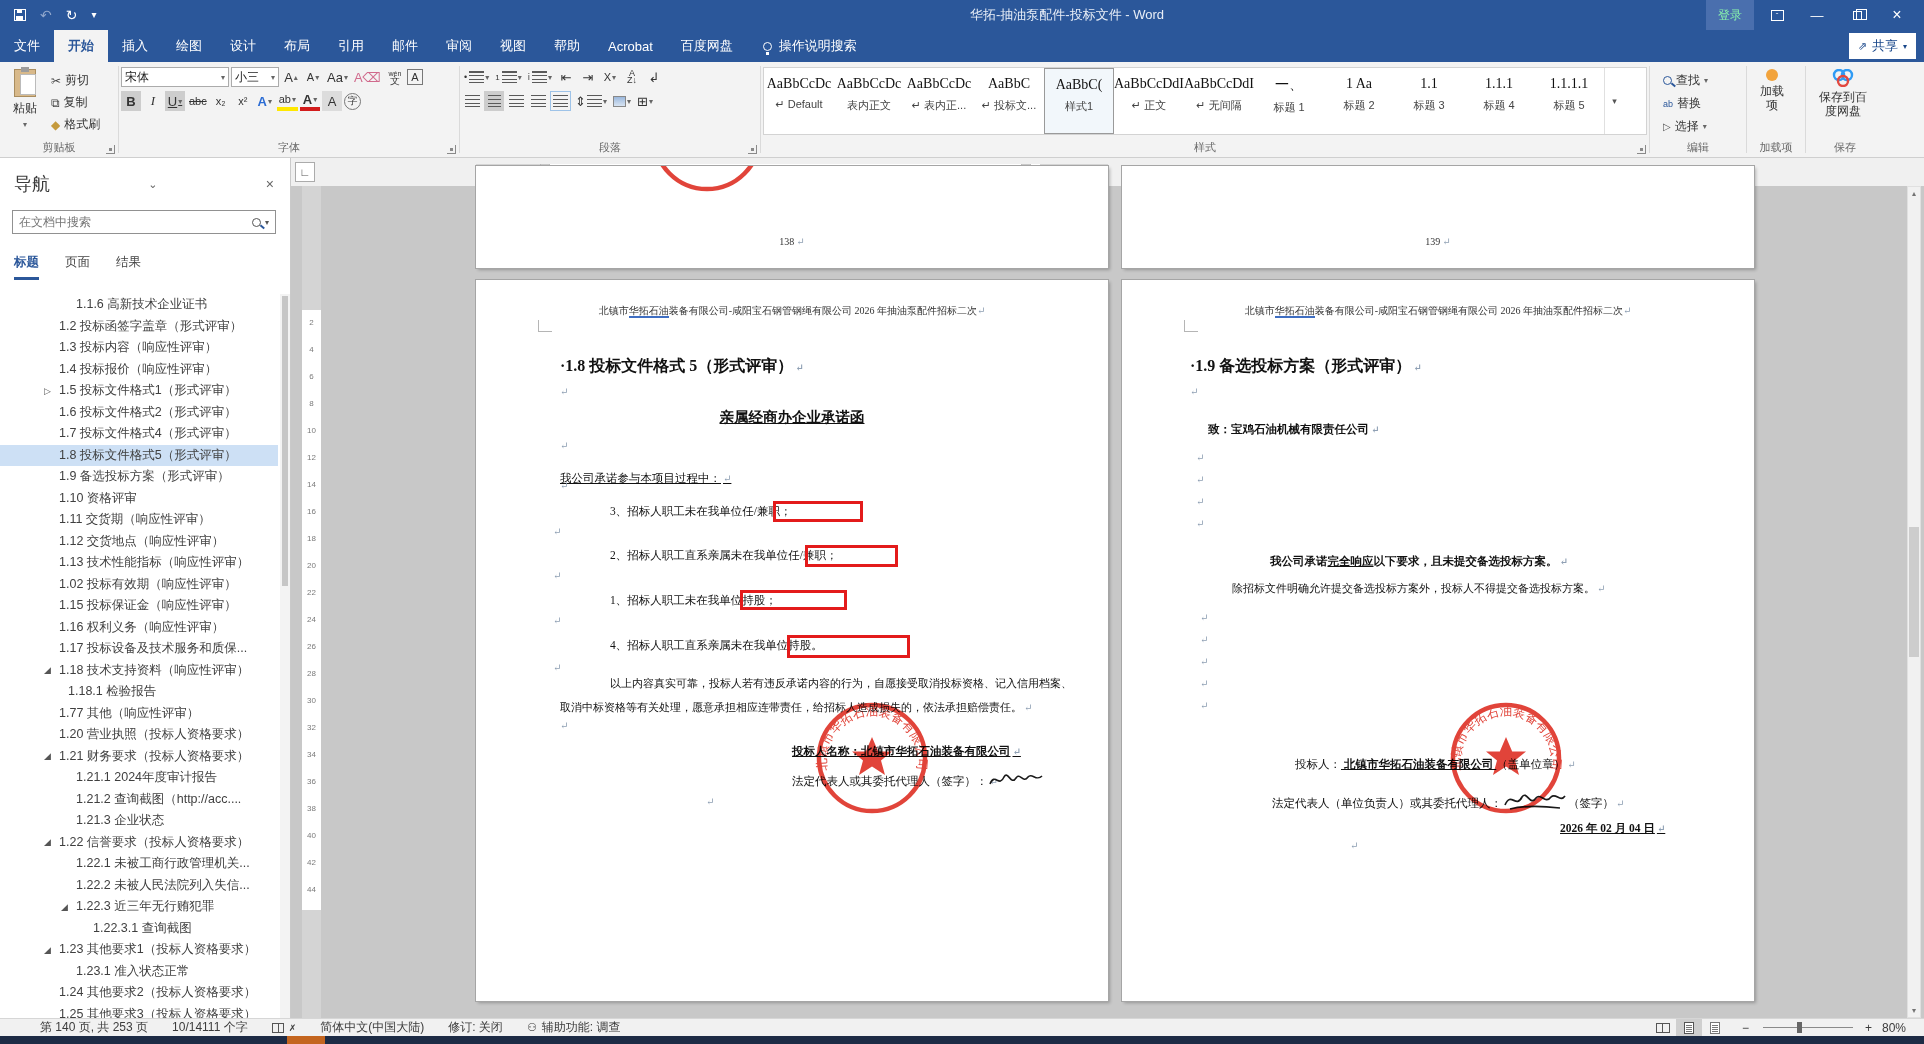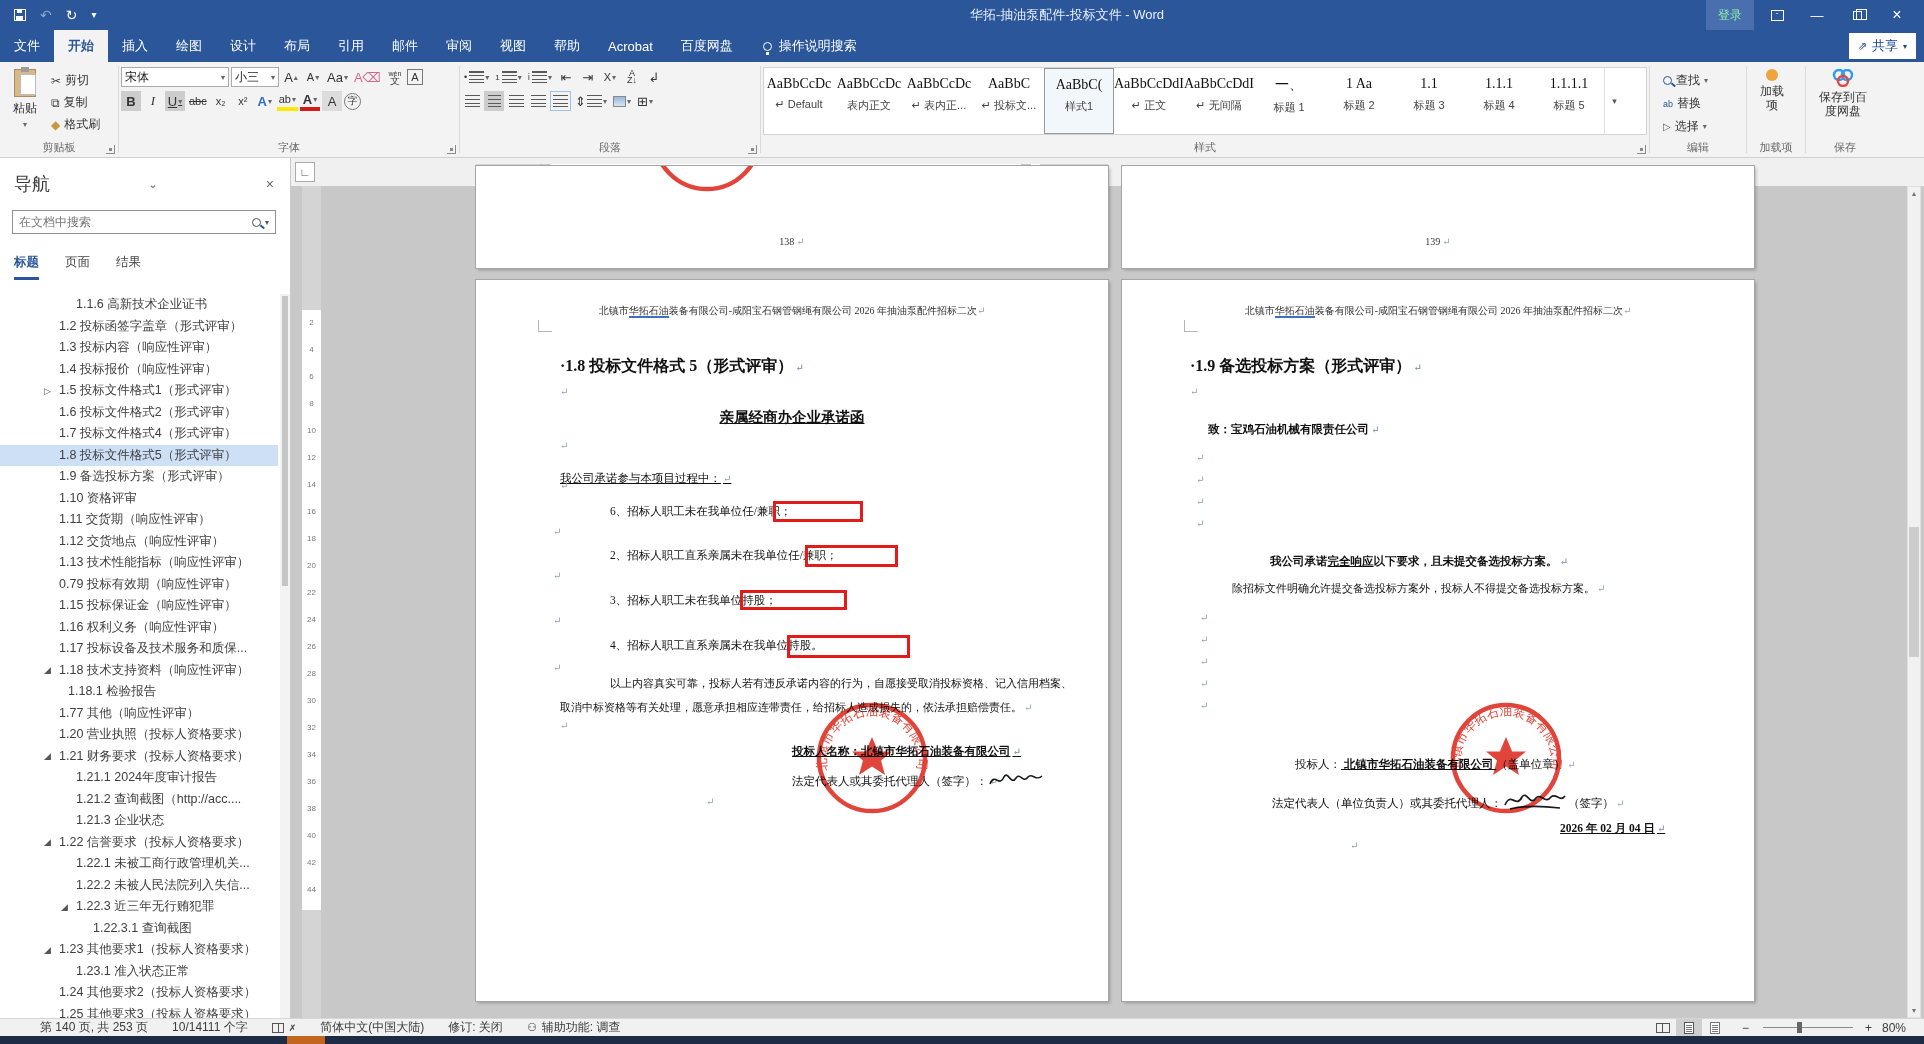"6、招标人职工未在我单位任/兼职；" div.dline { text: 6 -> 3 }
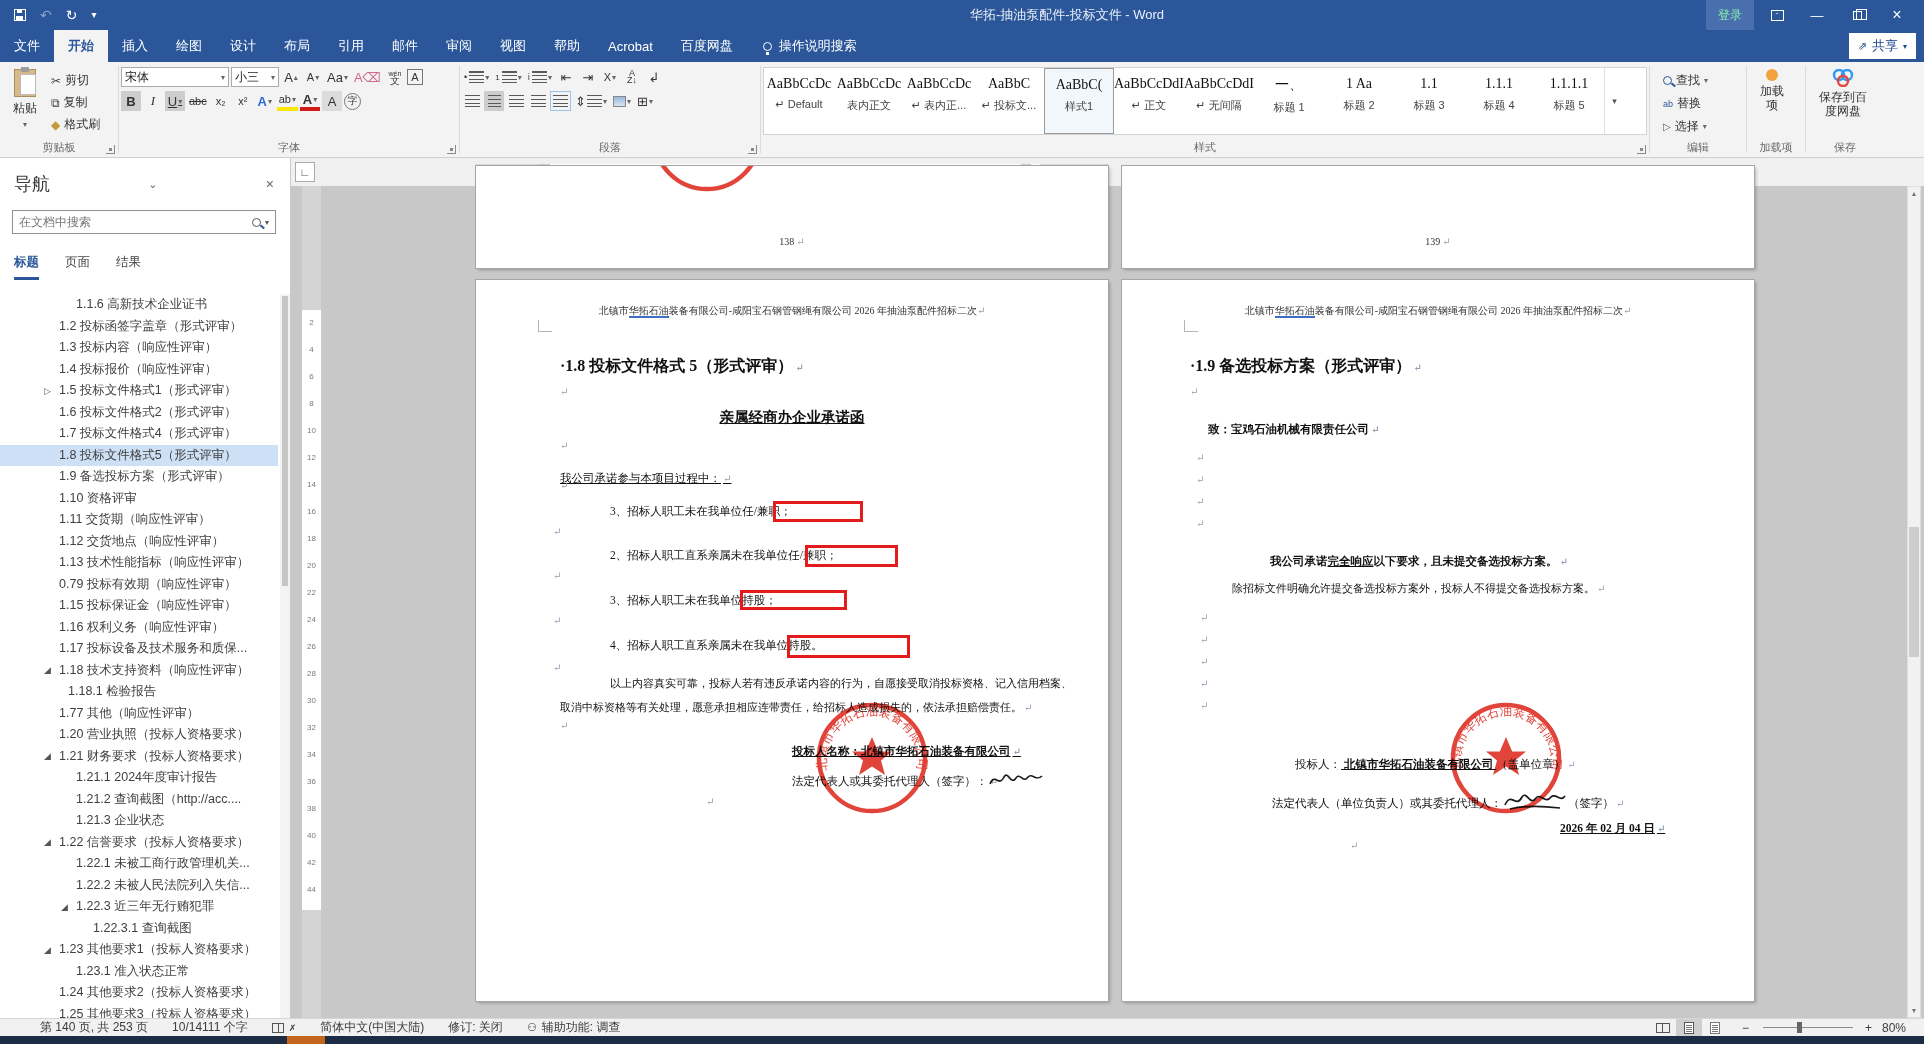"0.79 投标有效期（响应性评审）" span { text: 0.79 -> 1.02 }
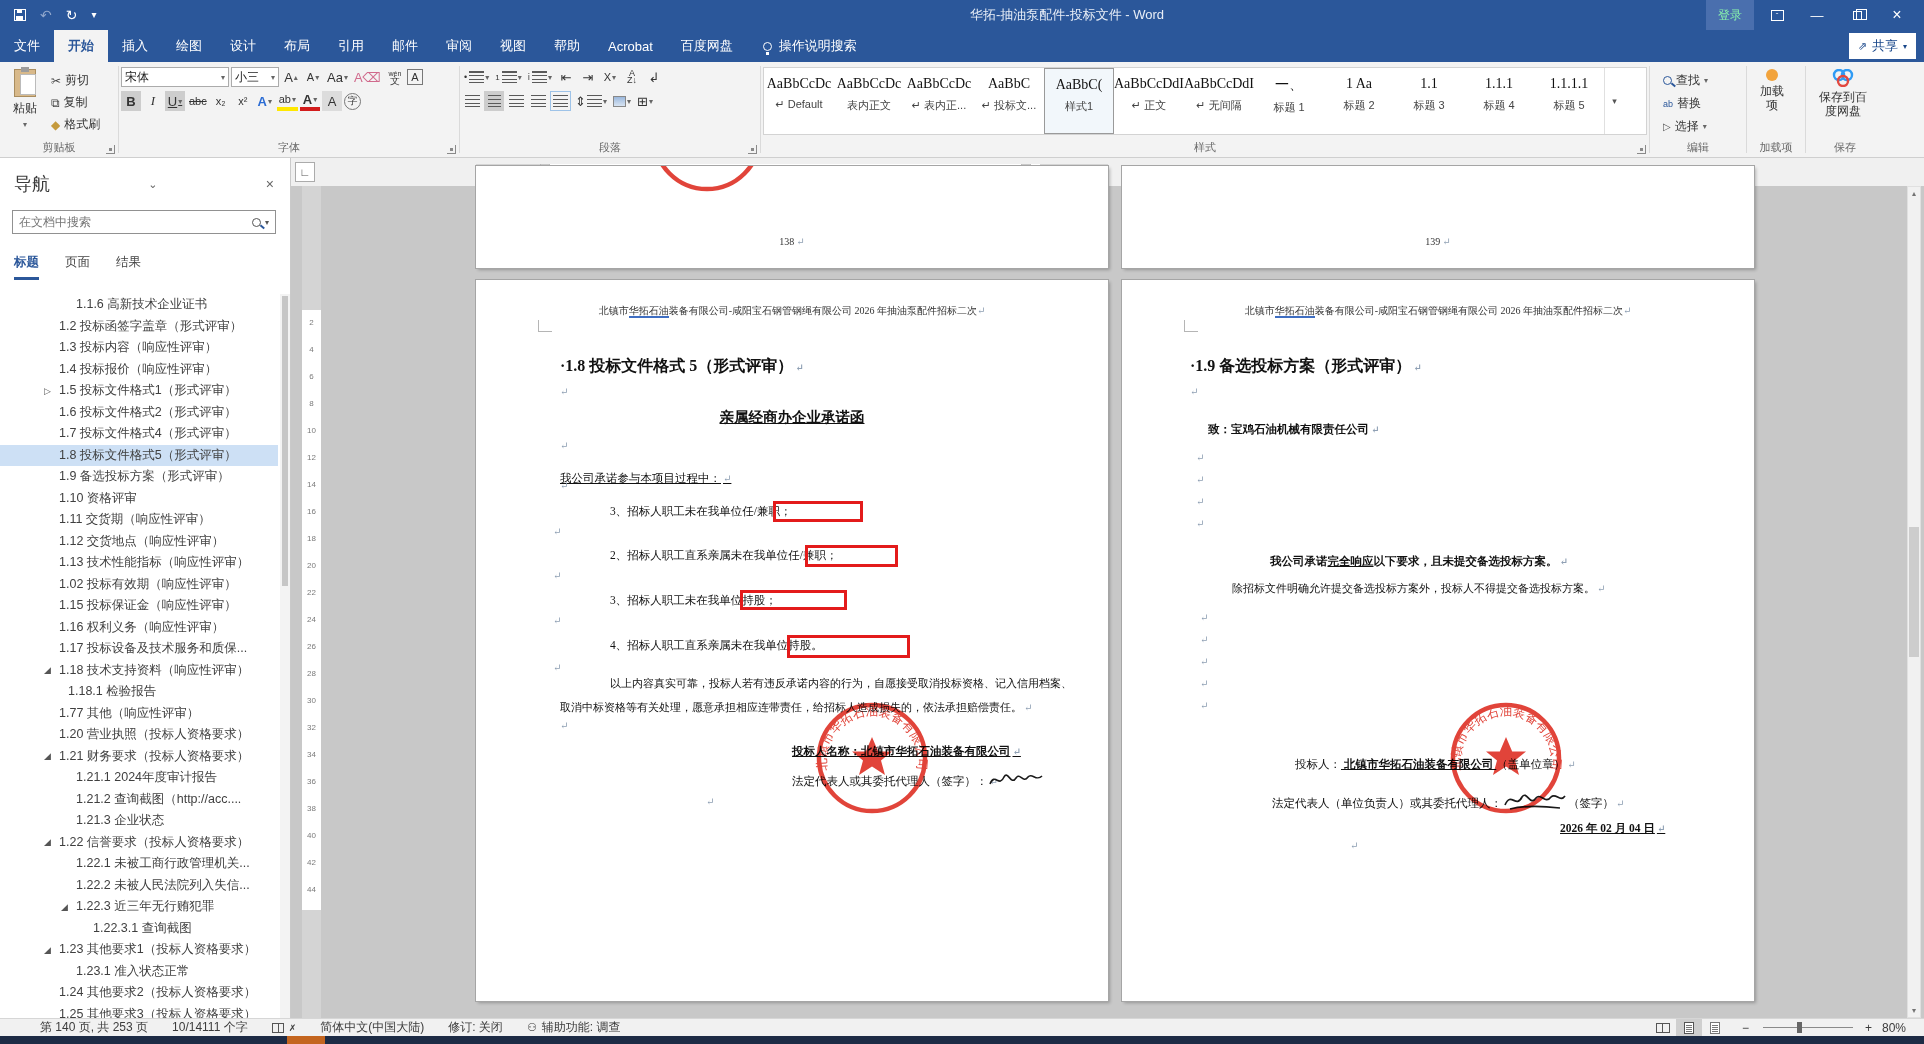"3、招标人职工未在我单位持股；" div.dline { text: 3 -> 1 }
